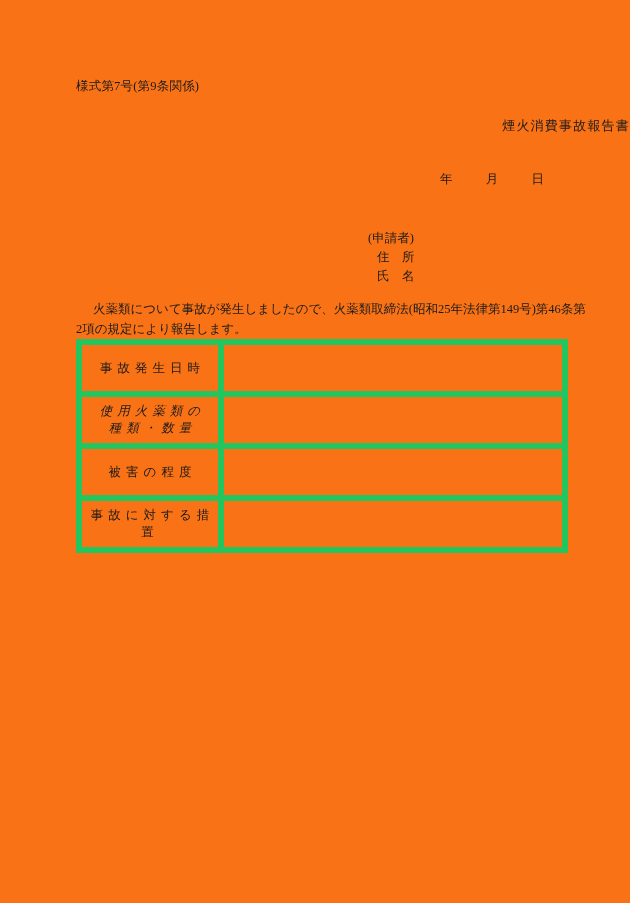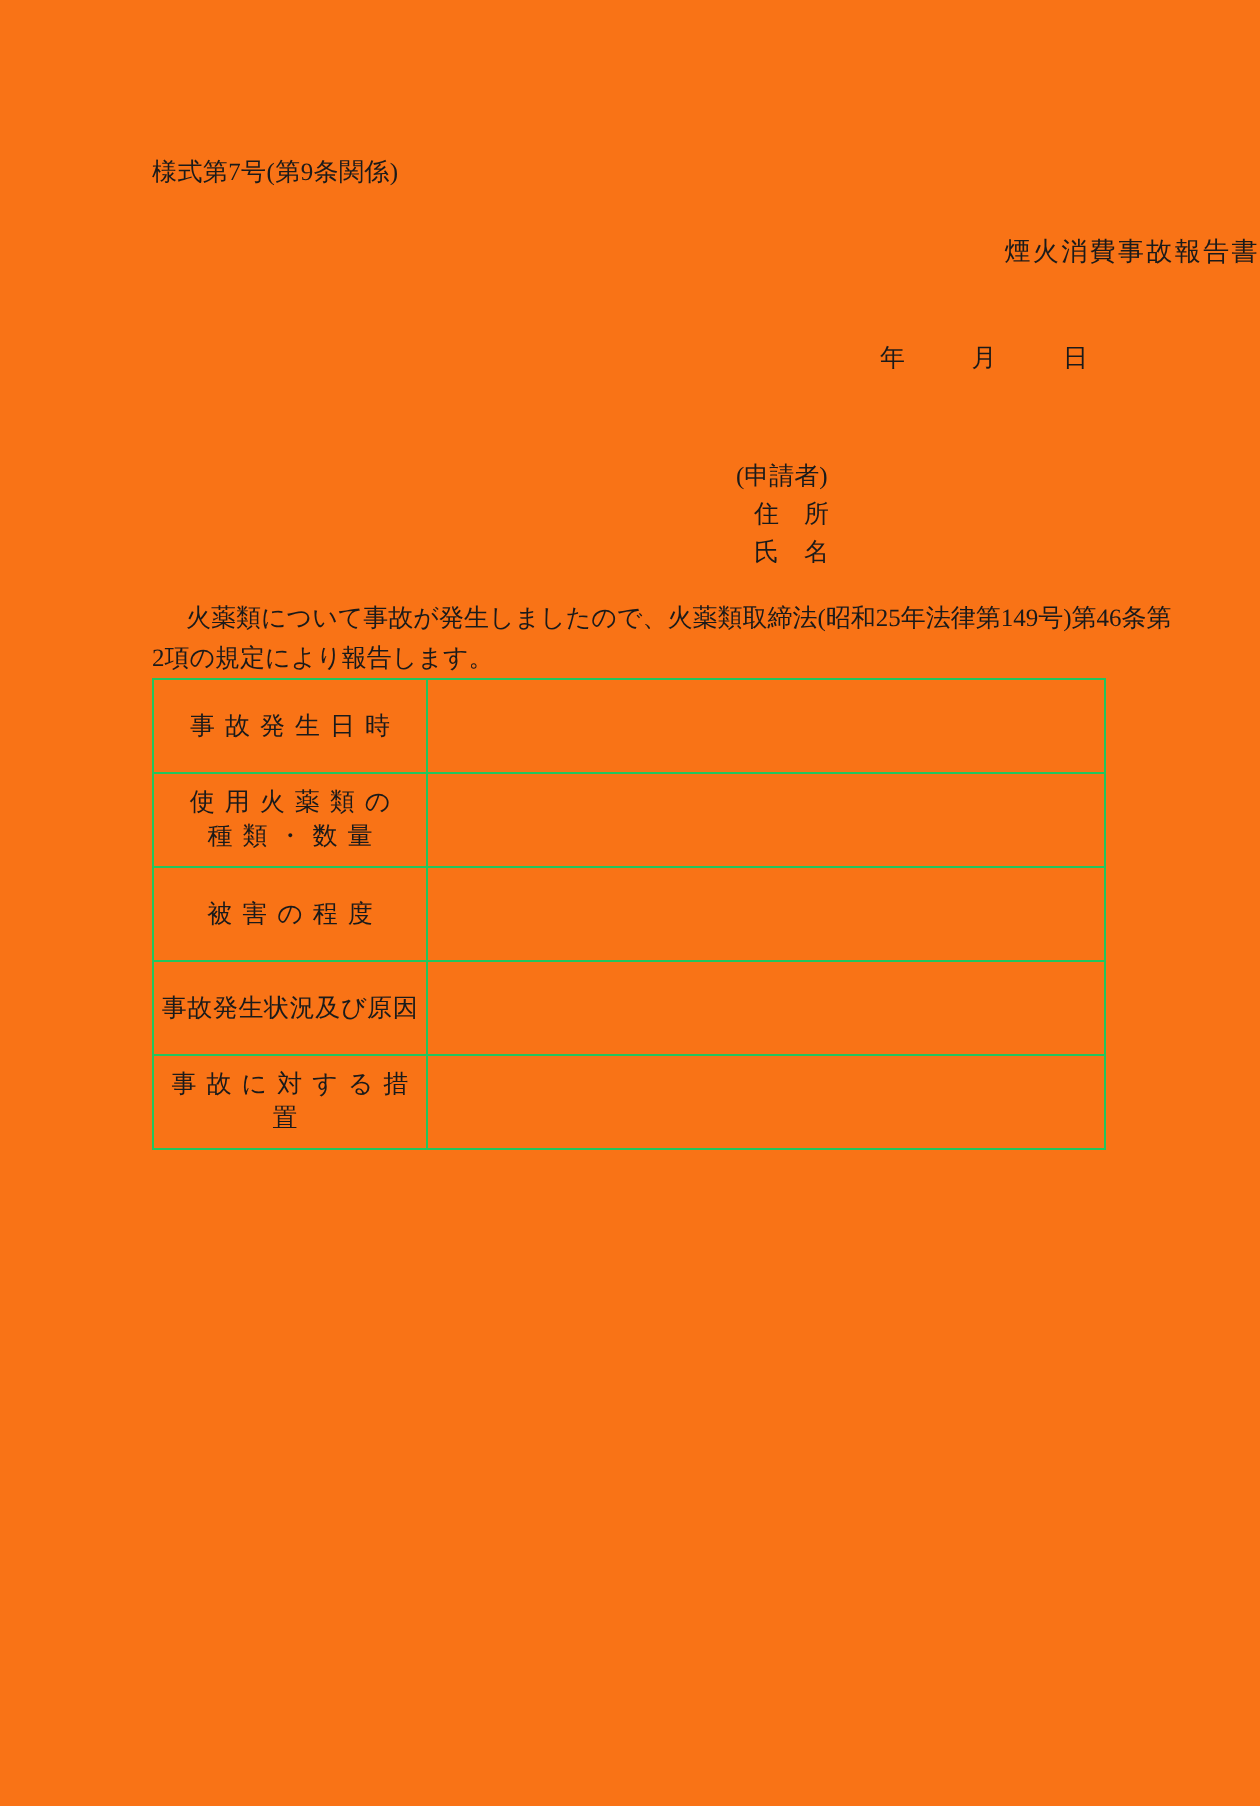"事故発生日時" .form-table td { border: 1px solid #22c55e -> 6px solid #22c55e }
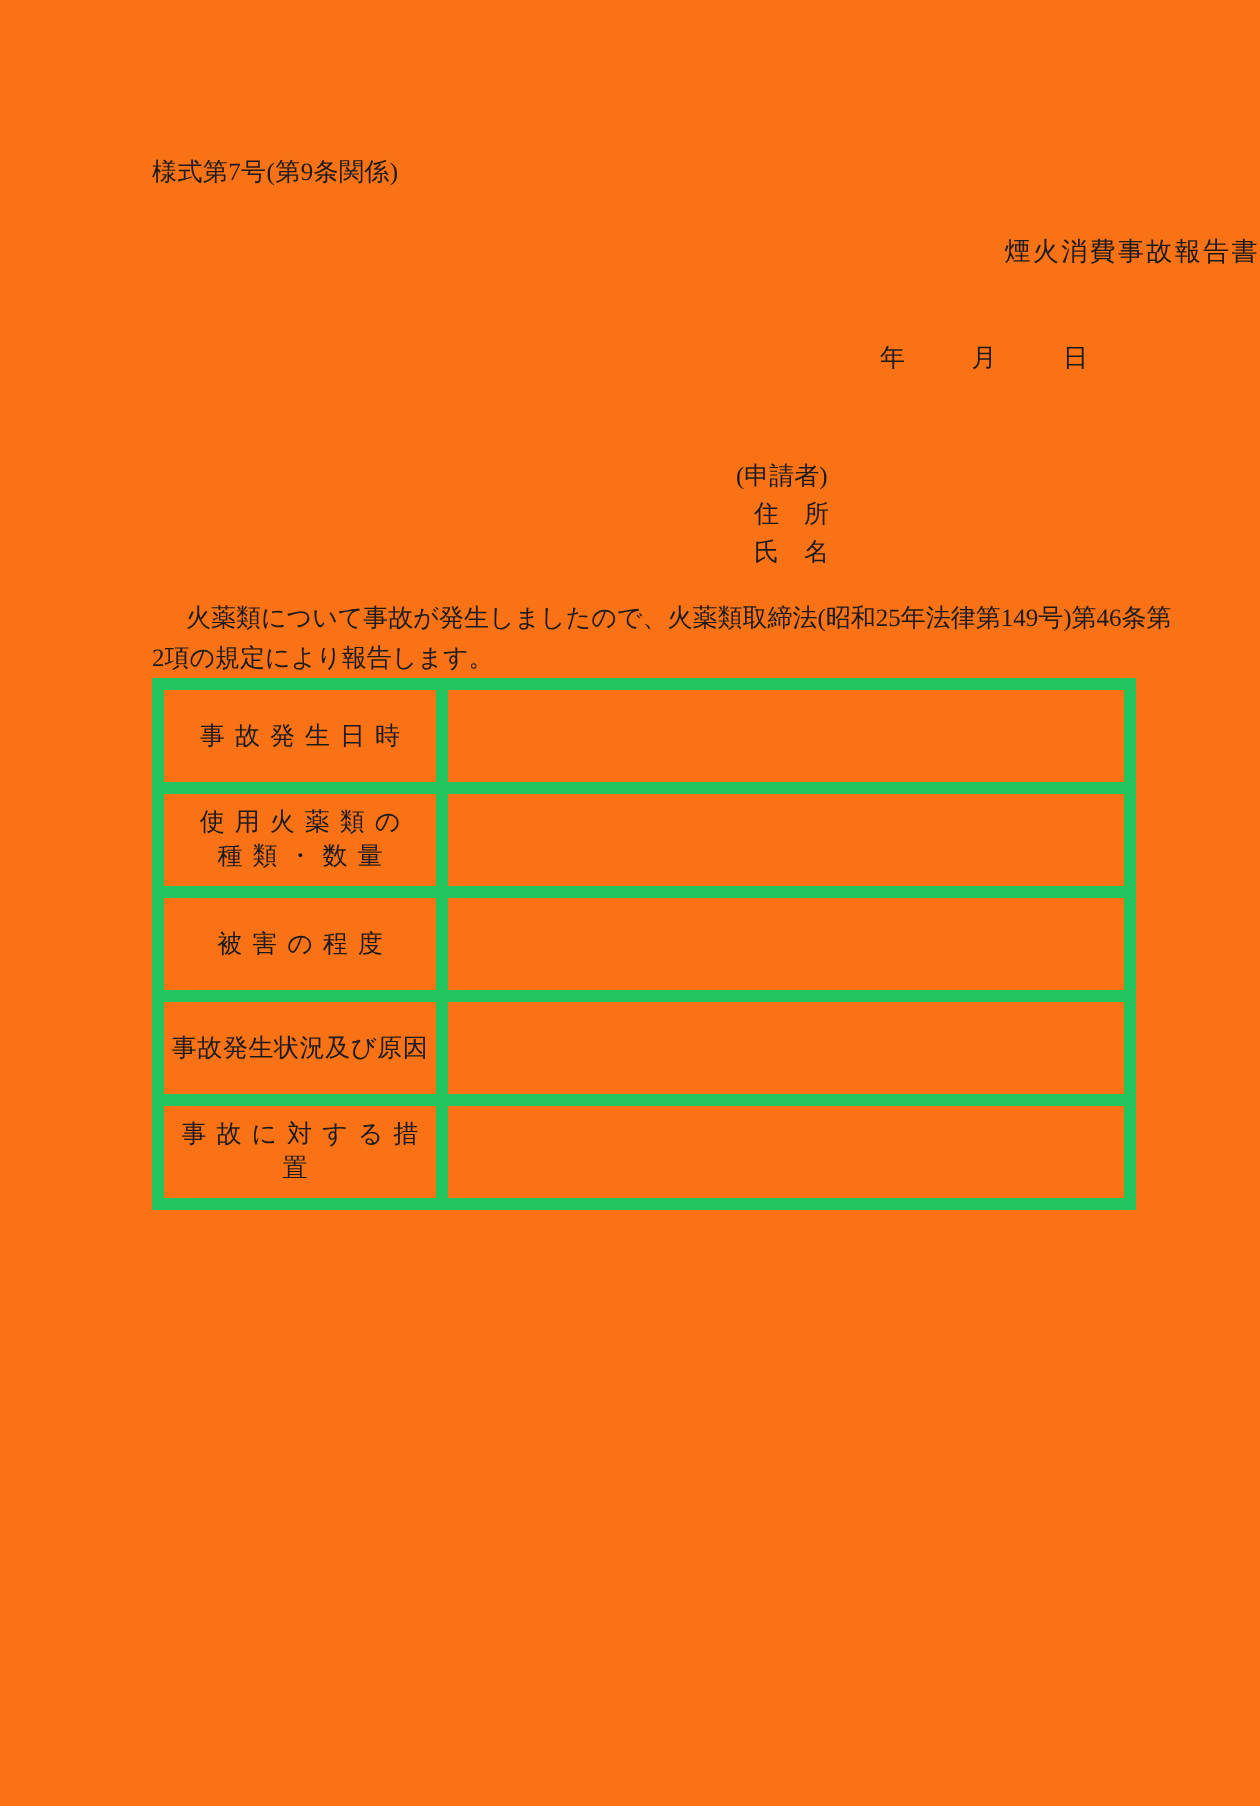"使用火薬類の" .lbl-two { font-style: none -> italic }
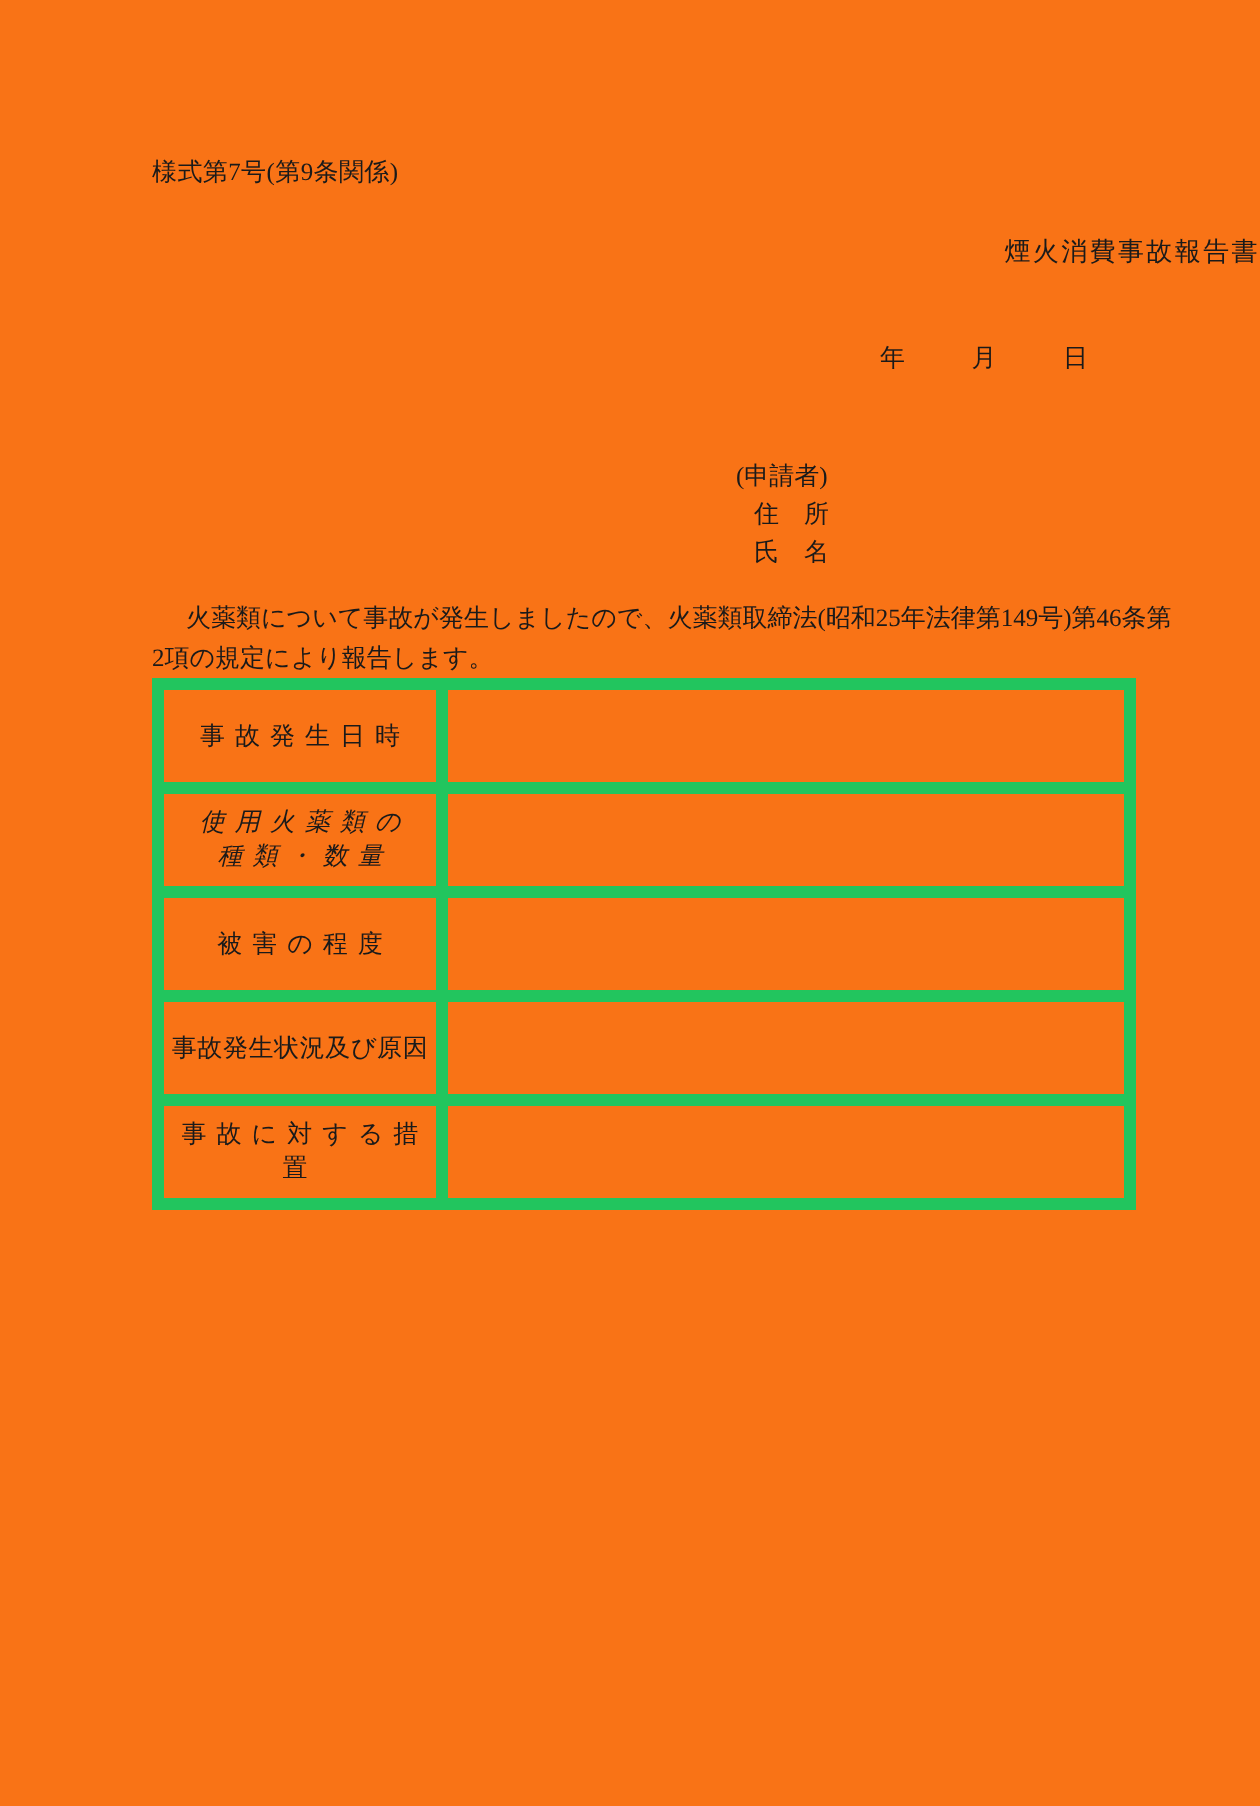"事故発生状況及び原因" tr { html: <tr> <td> <span>事故発生状況及び原因</span> </td> <td></td> </tr> -> none }
